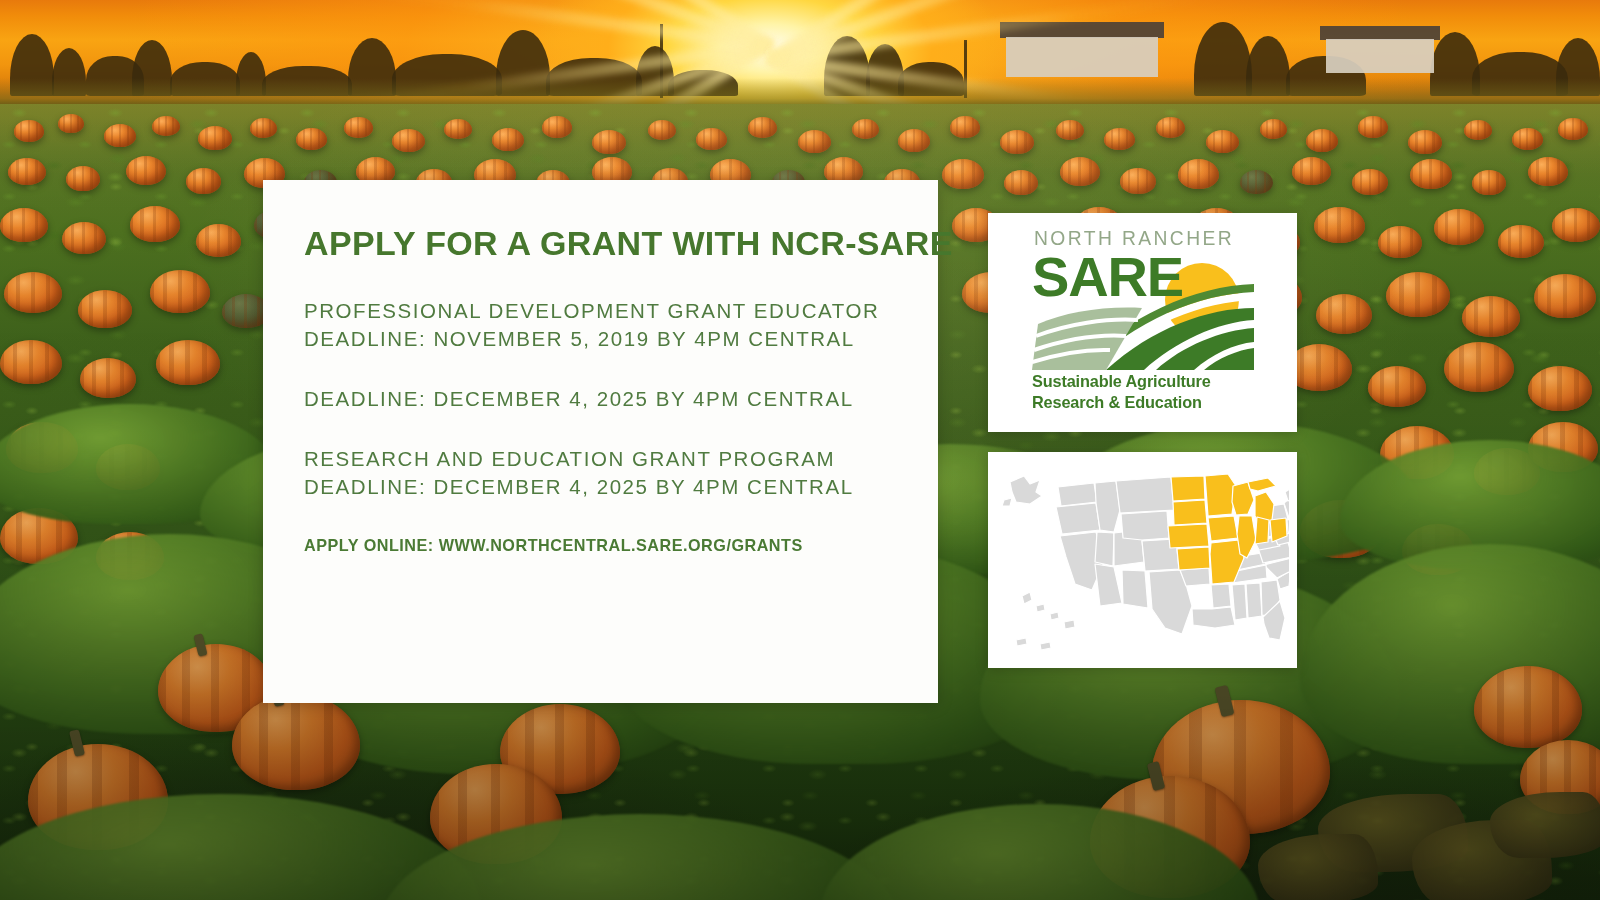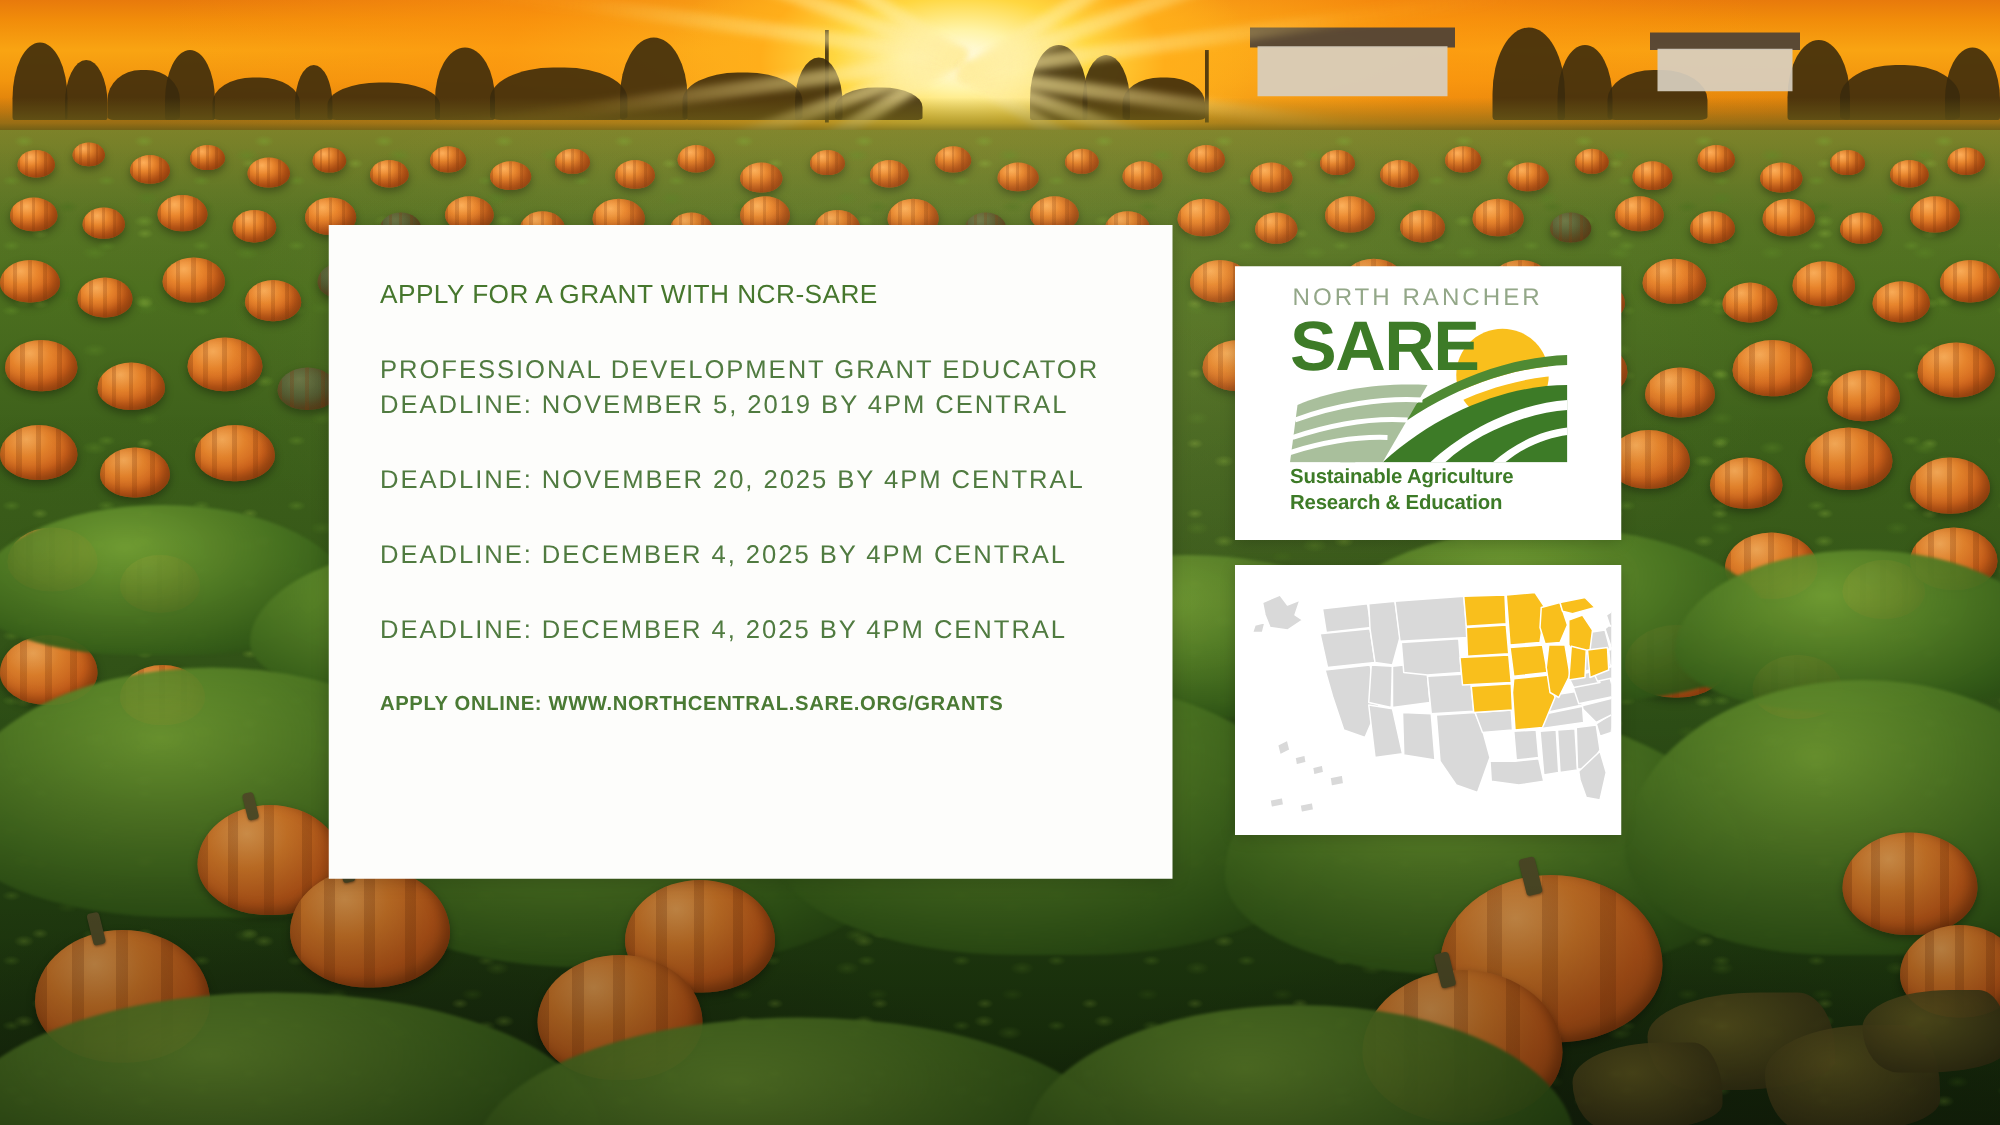"APPLY FOR A GRANT WITH" #card h1 { font-size: 21px -> 34px; font-weight: normal -> bold }
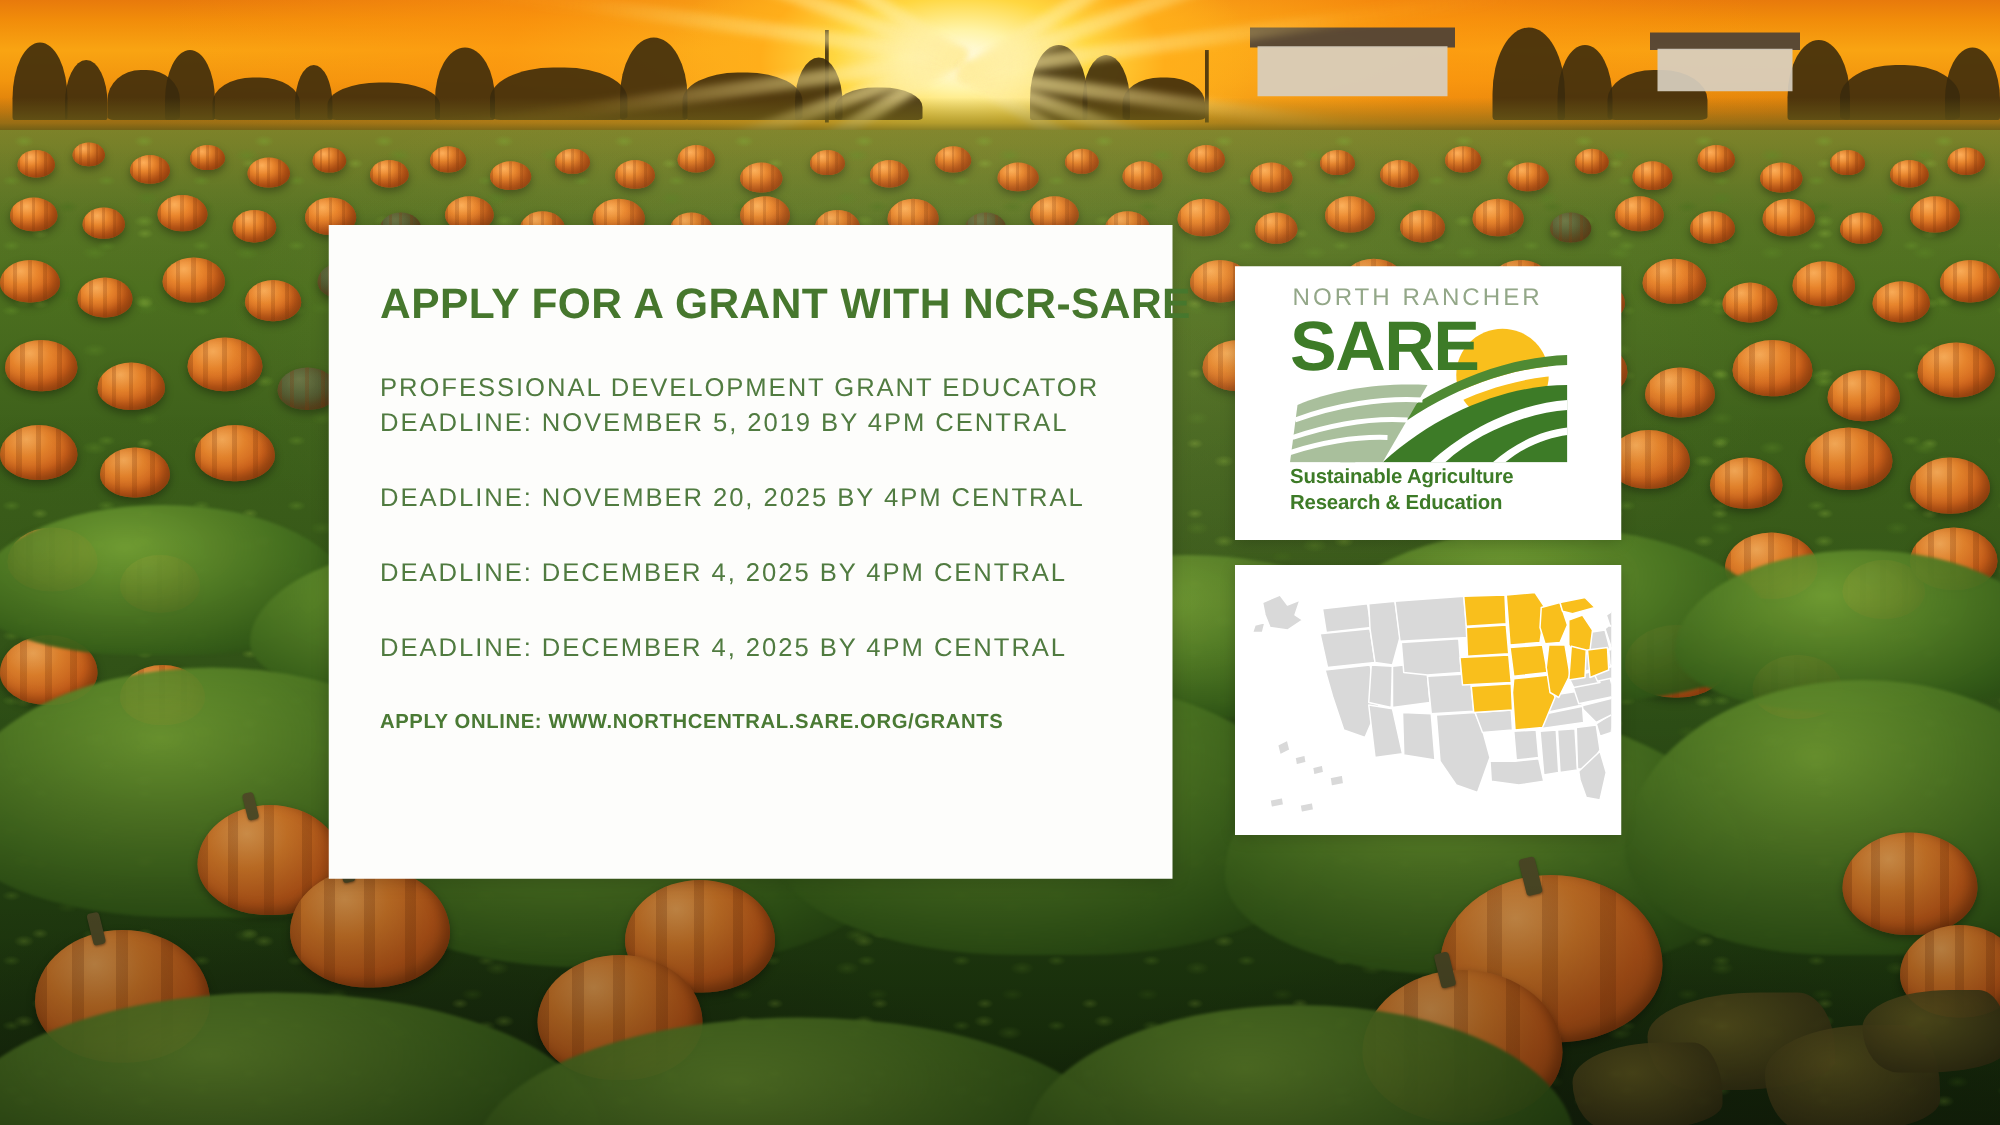"DEADLINE: NOVEMBER 20, 2025 BY" div.prog-line { html: <div>DEADLINE: NOVEMBER 20, 2025 BY 4PM CENTRAL</div> -> none }
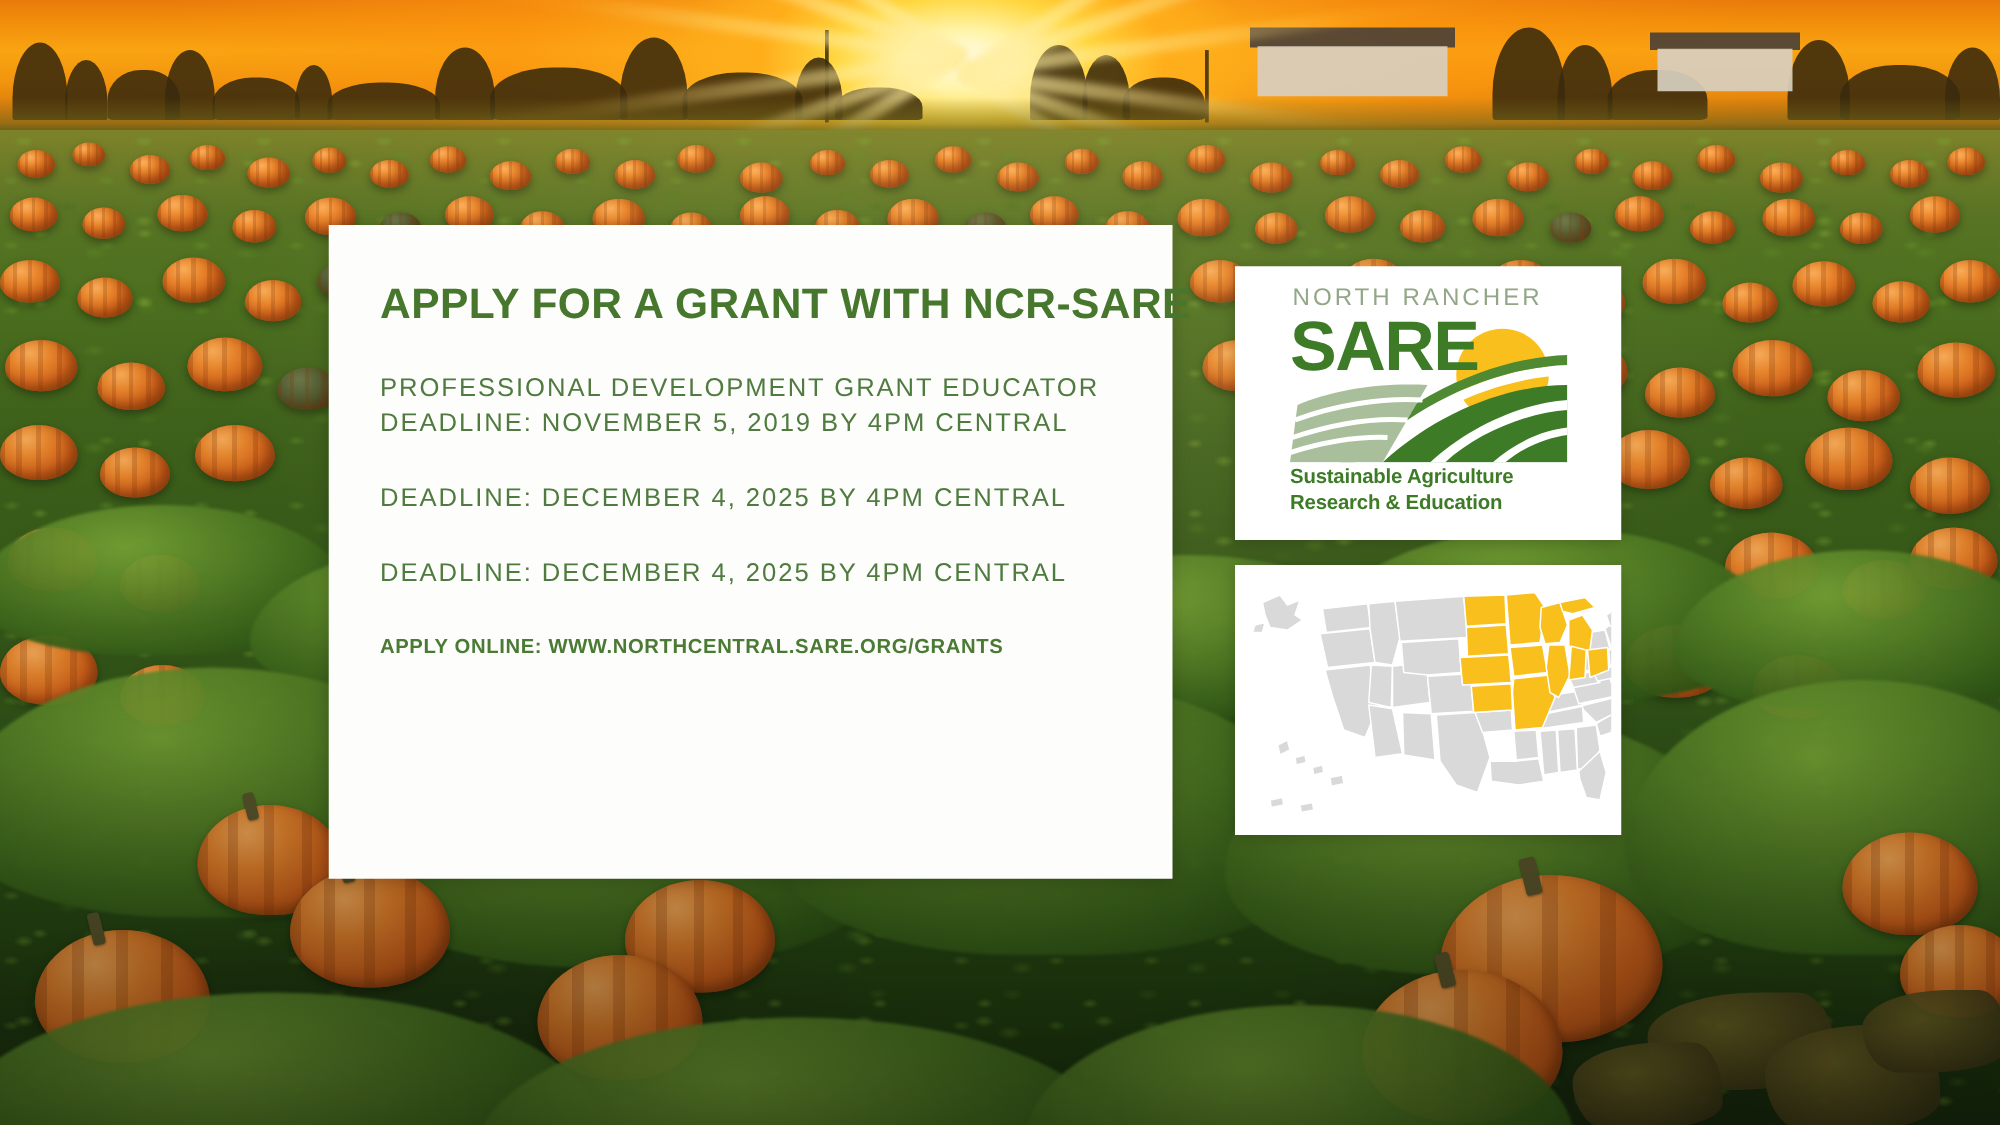"RESEARCH AND EDUCATION GRANT PROGRAM" div.prog-line { html: none -> <div>RESEARCH AND EDUCATION GRANT PROGRAM</div> }
